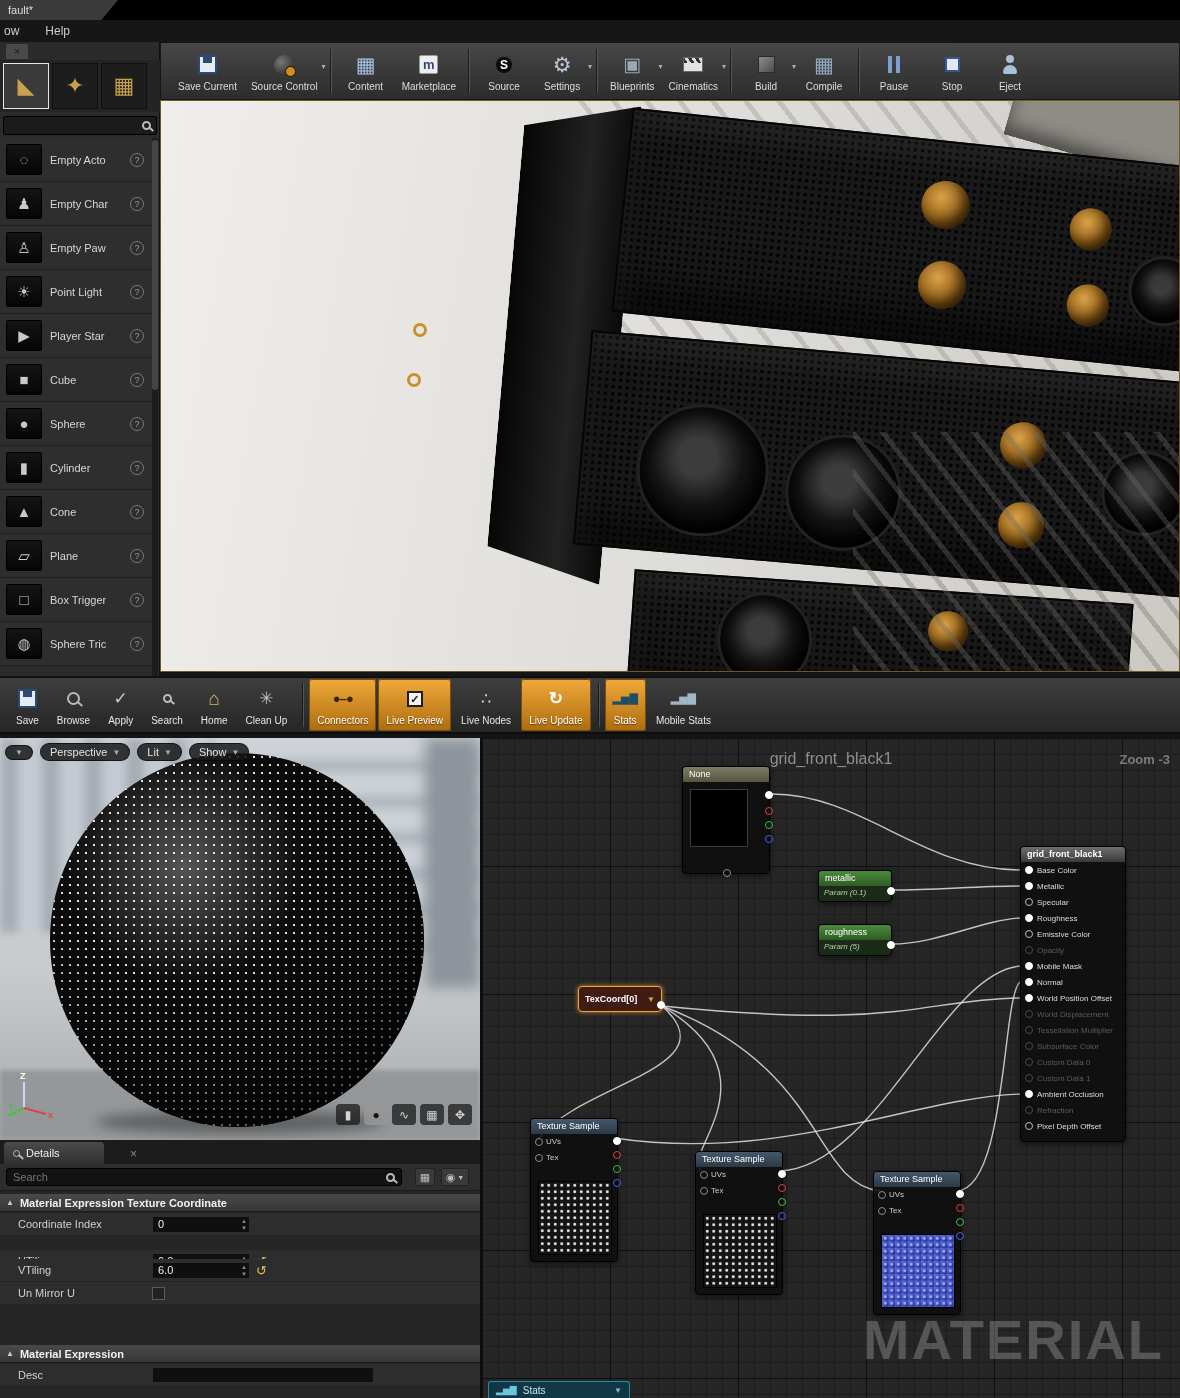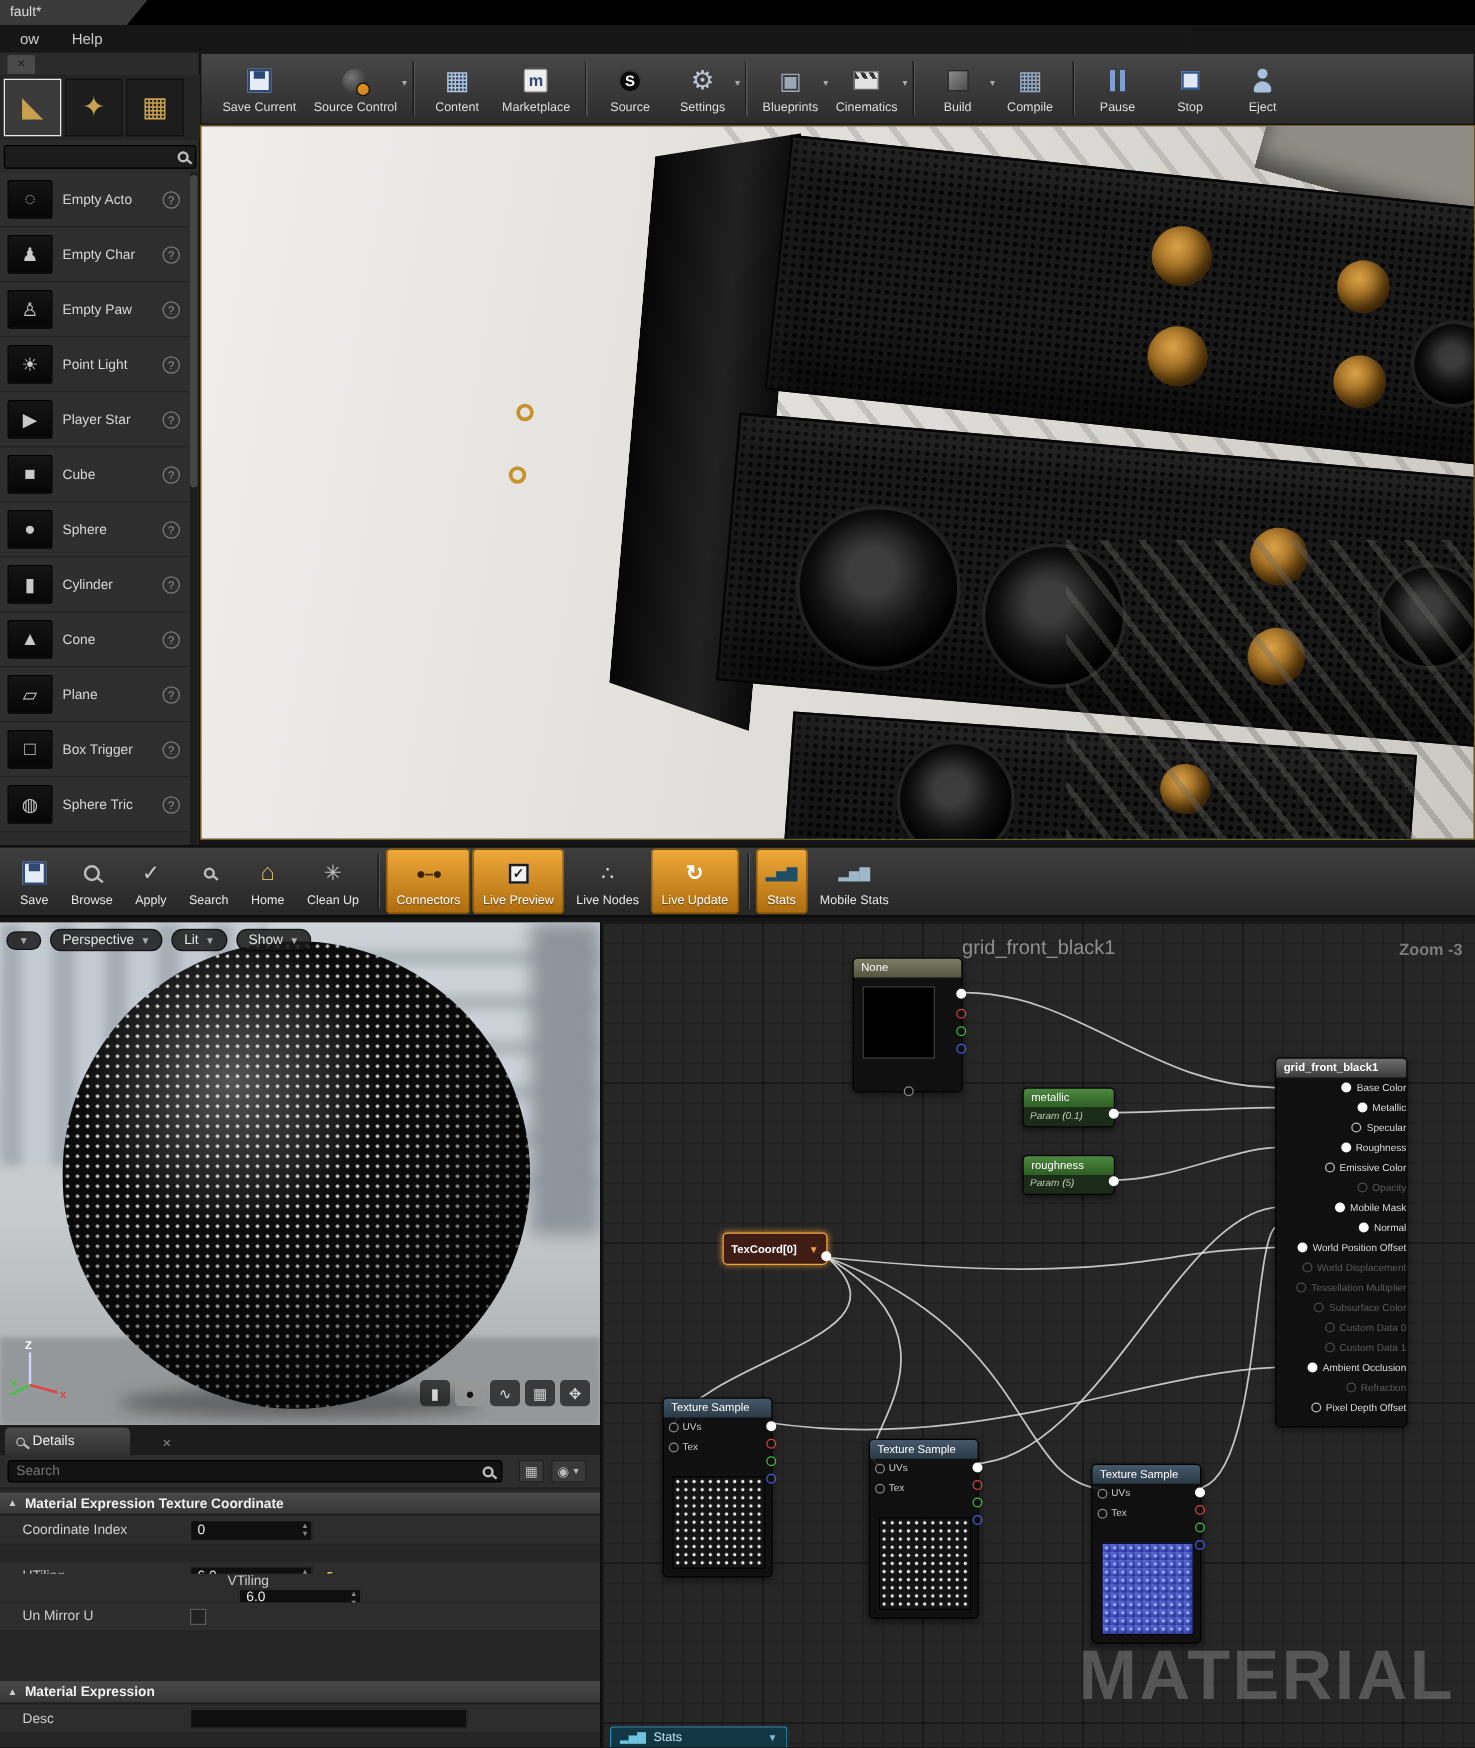"ow" .menubar { padding-left: 16px -> 4px }
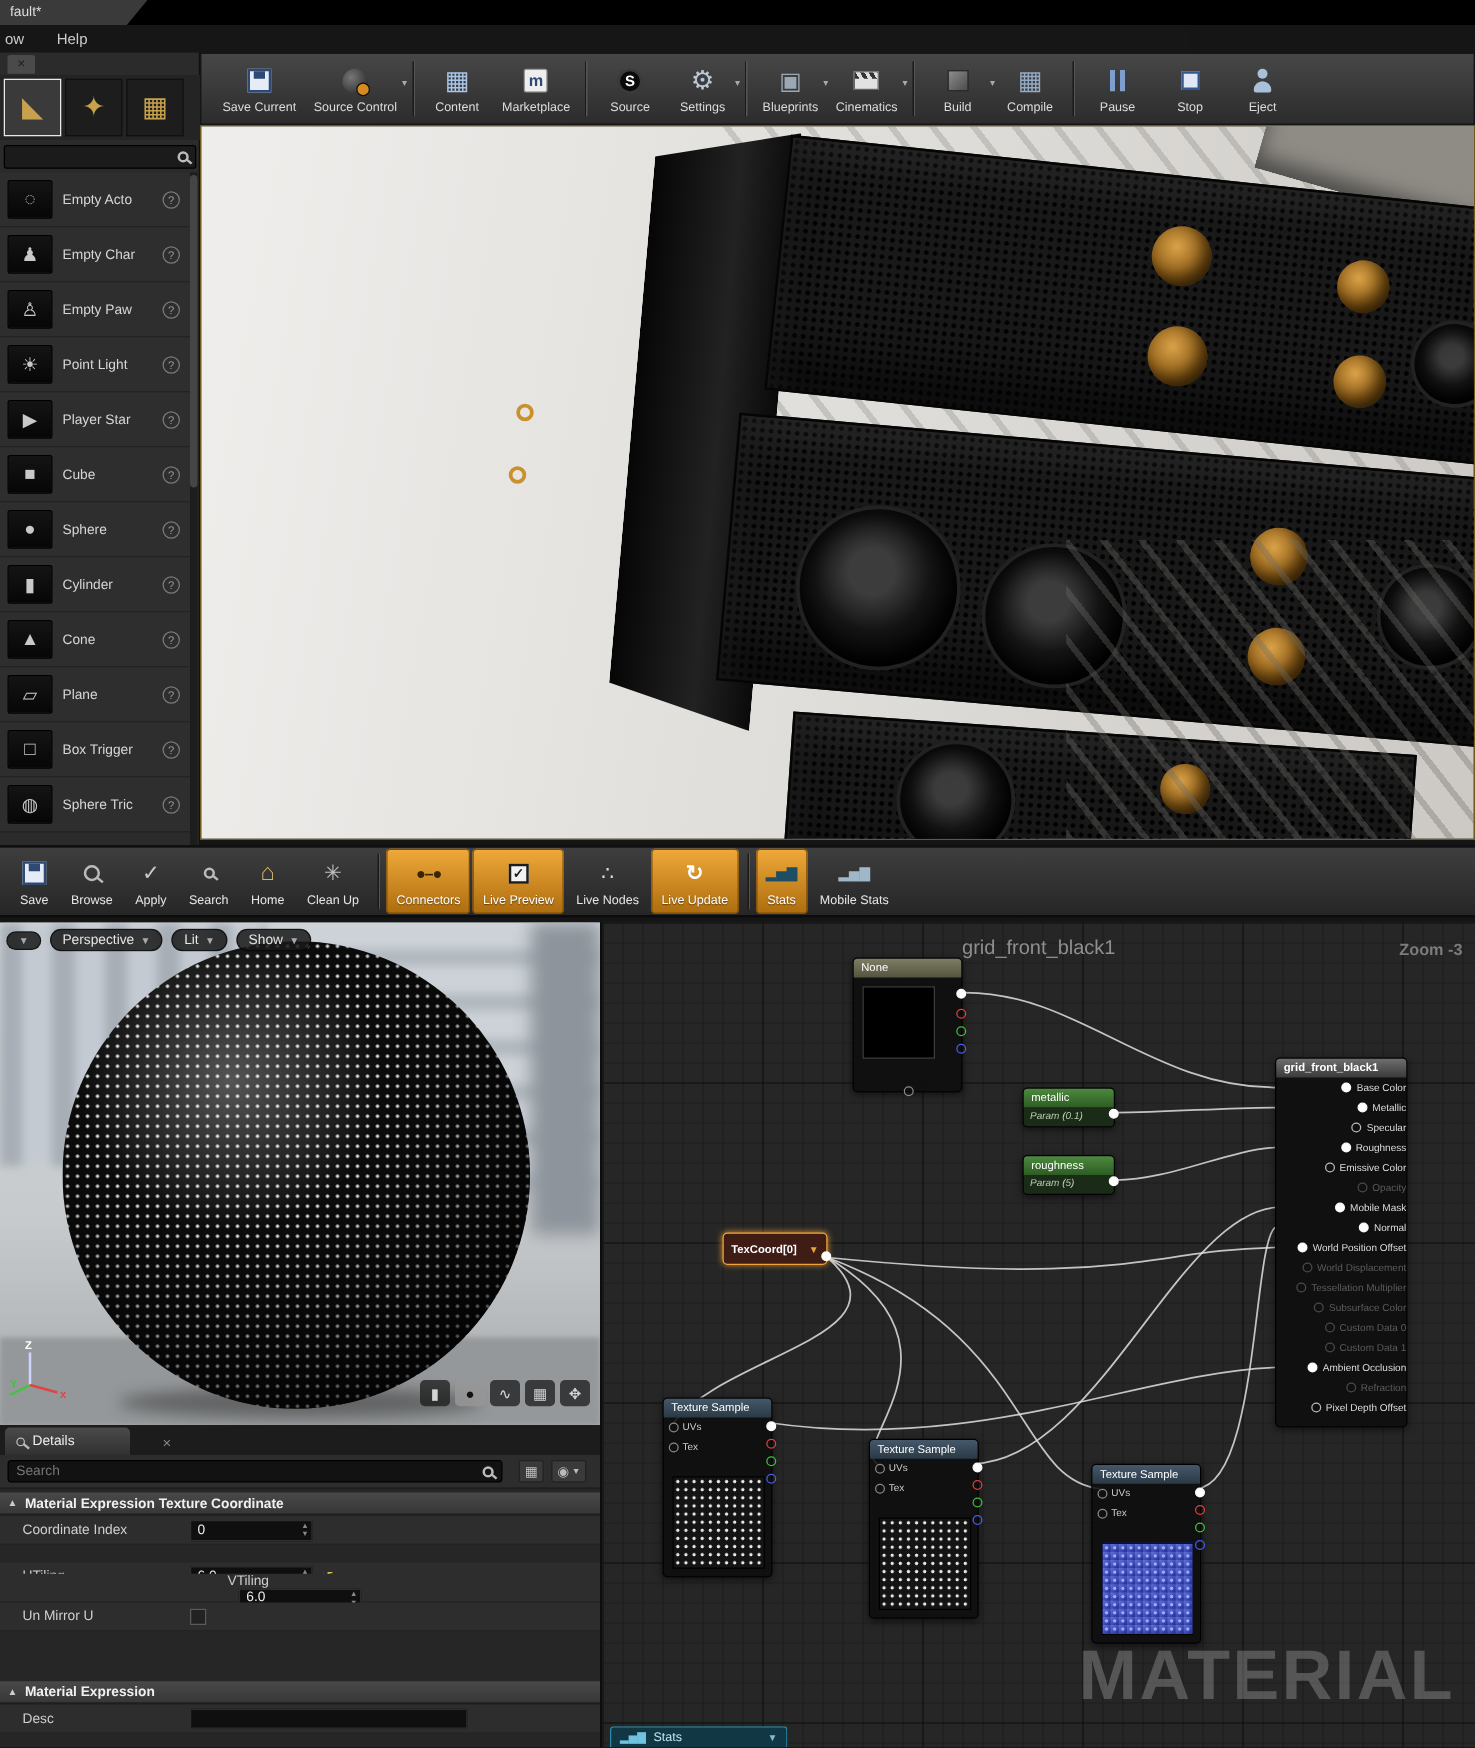"Base Color" .mrow { justify-content: flex-end -> none }
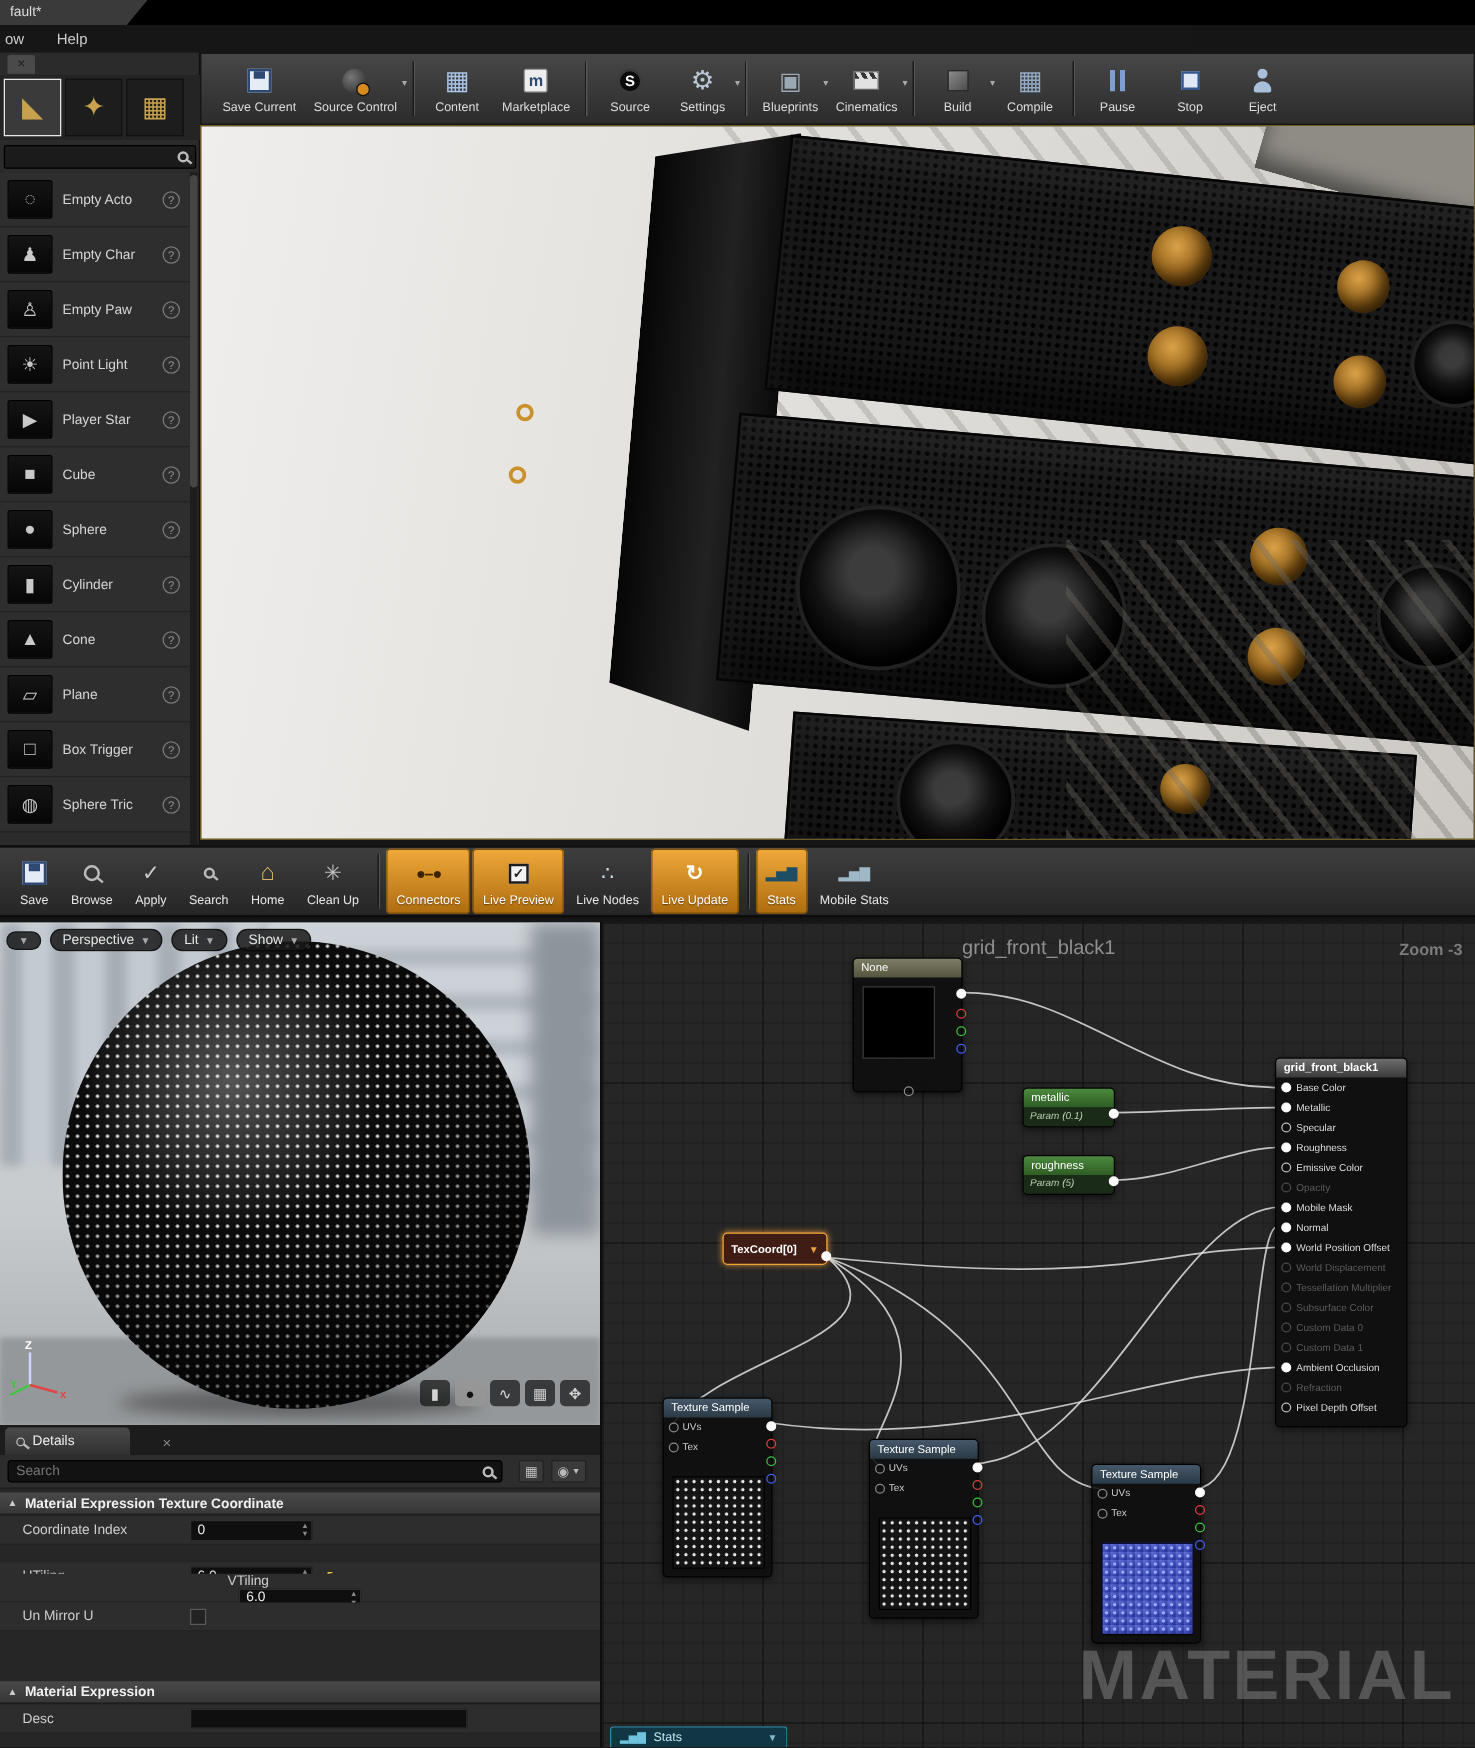"VTiling" div.drow { flex-direction: column -> none }
